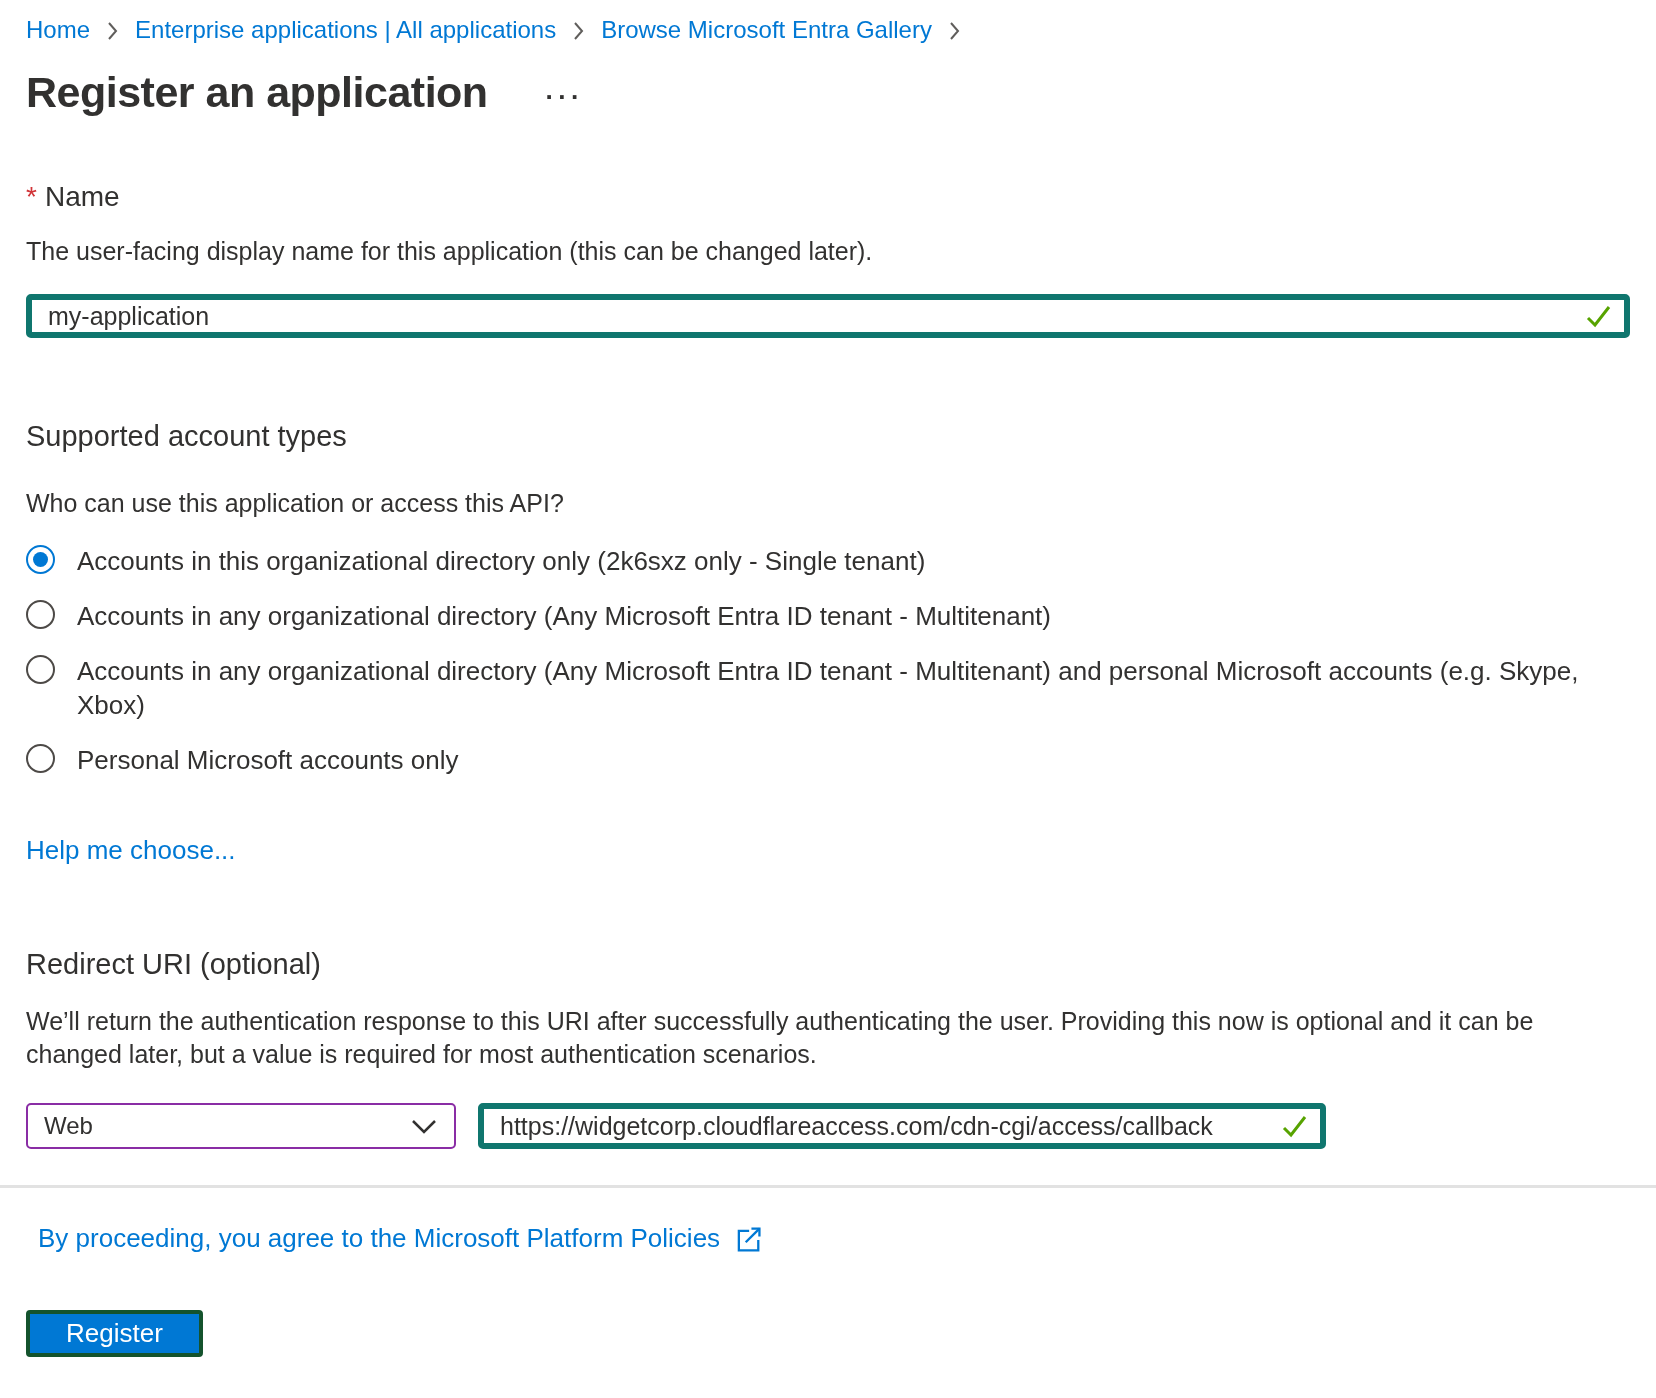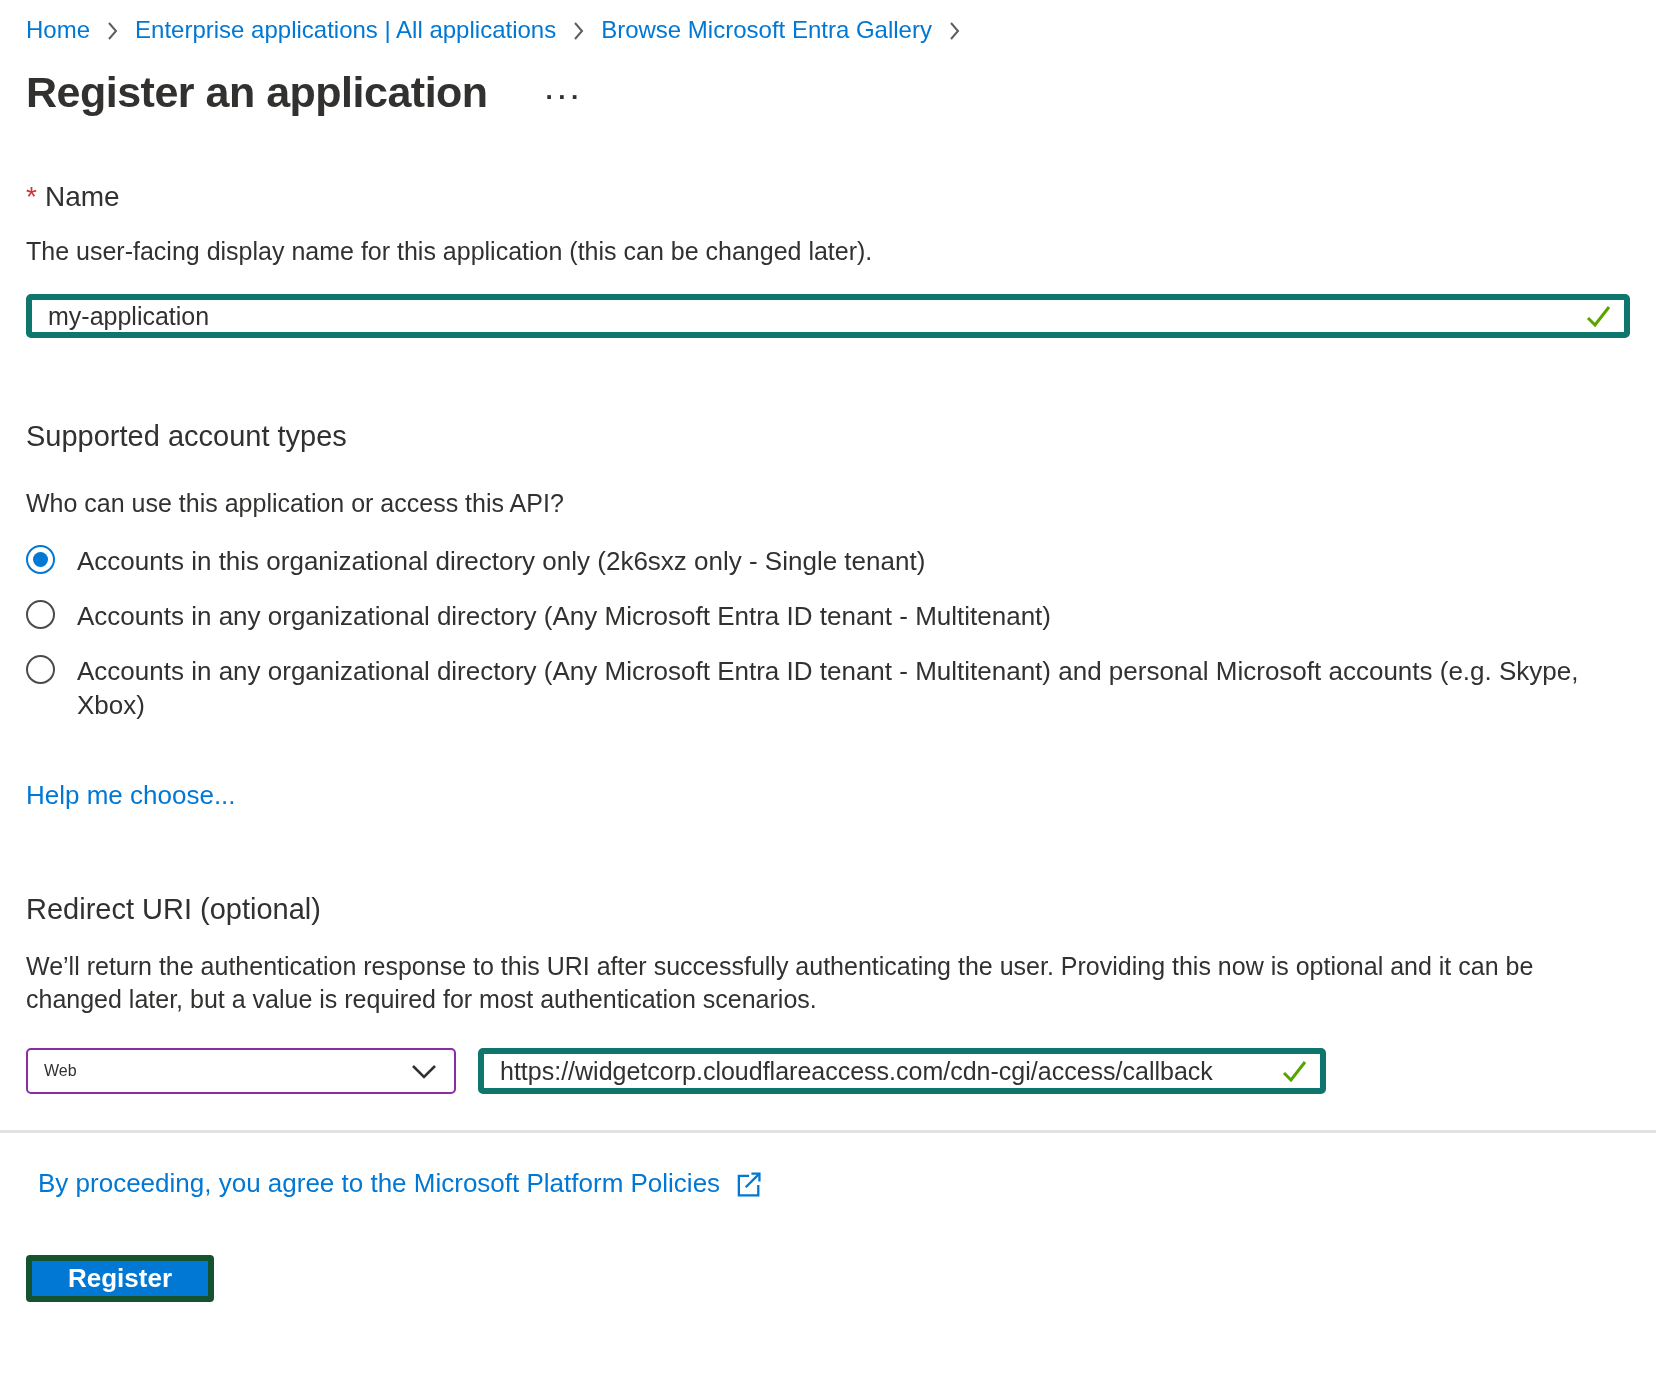"Personal Microsoft accounts only" div.radio-row { html: none -> <div> <span></span> <span>Personal Microsoft accounts only</span> </div> }
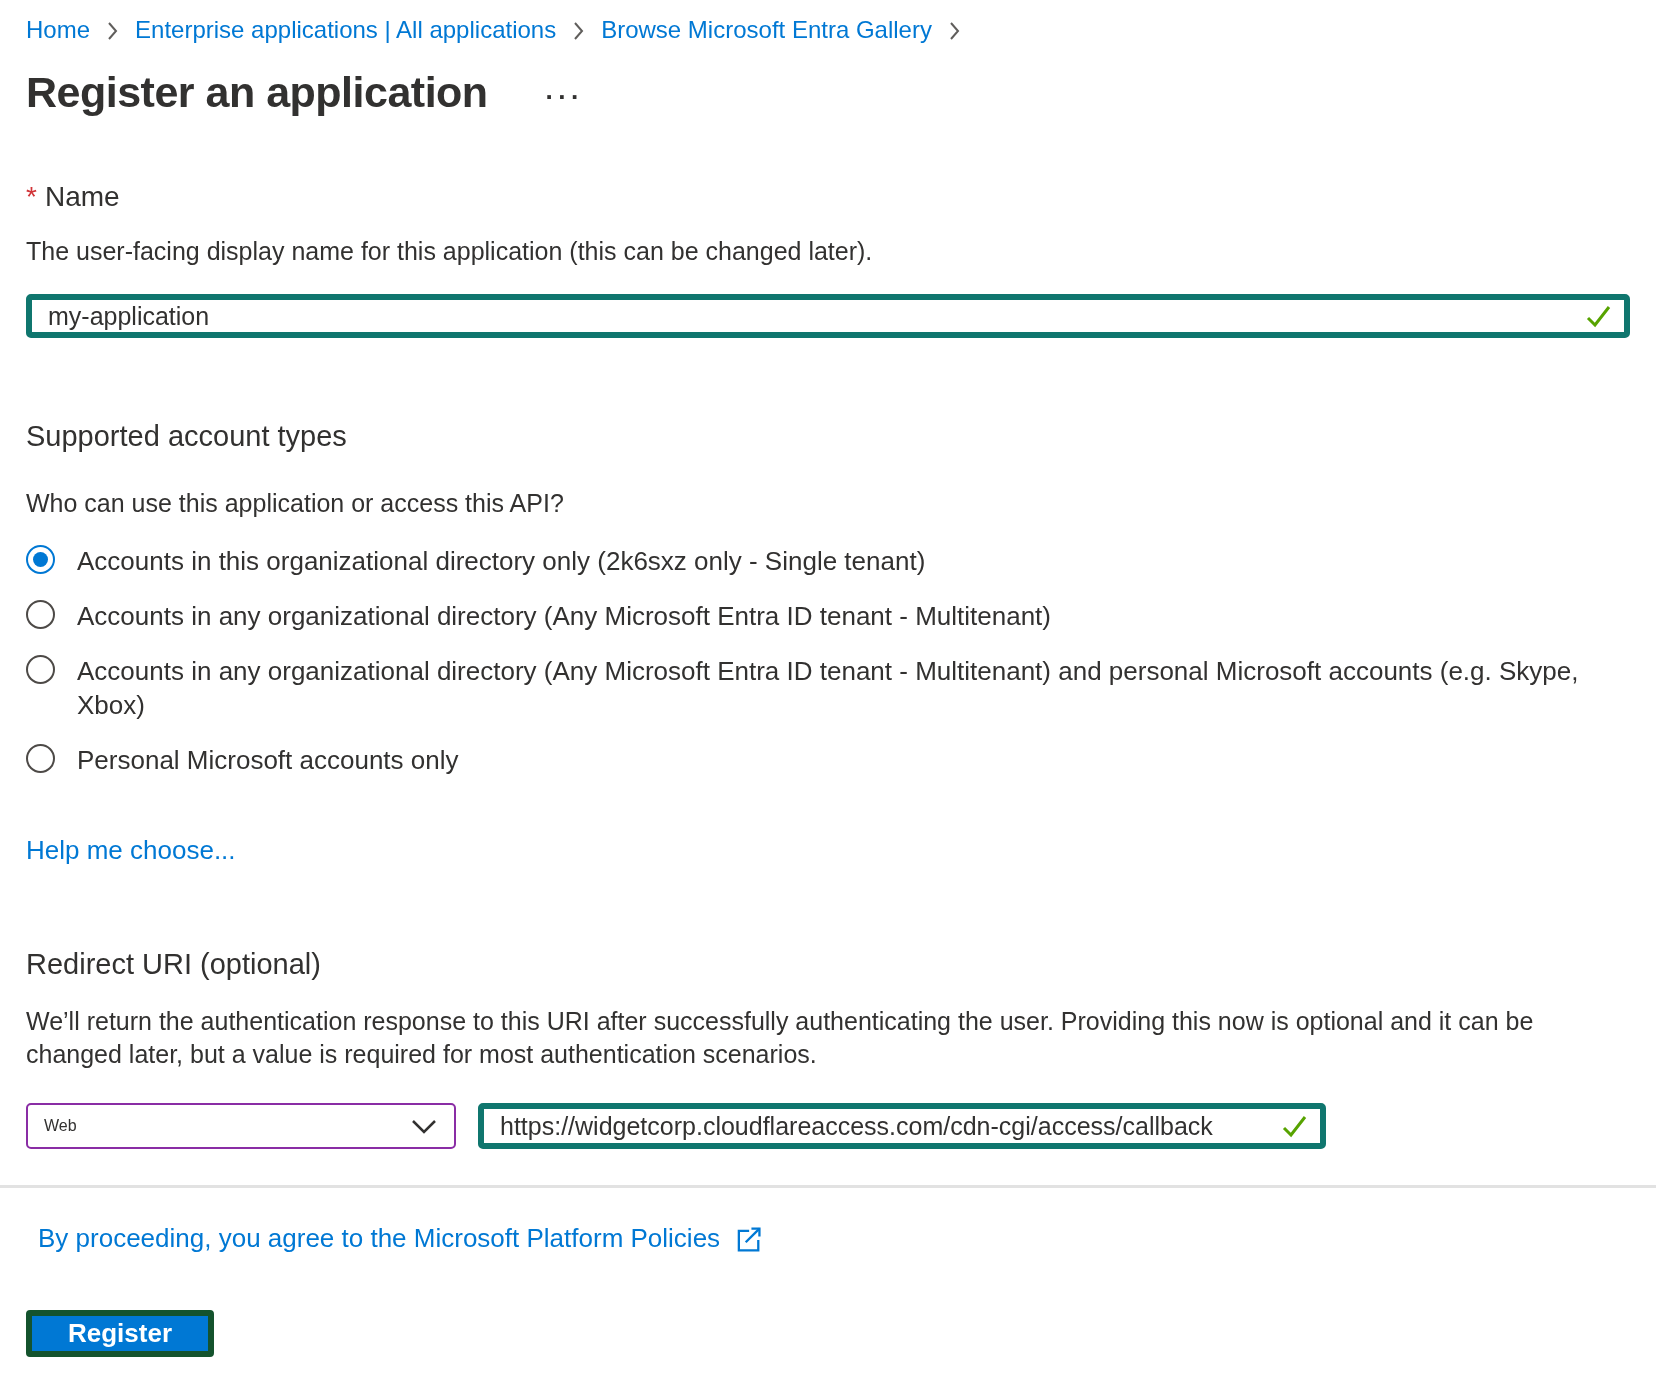"Web" .select-box { font-size: 16px -> 24px }
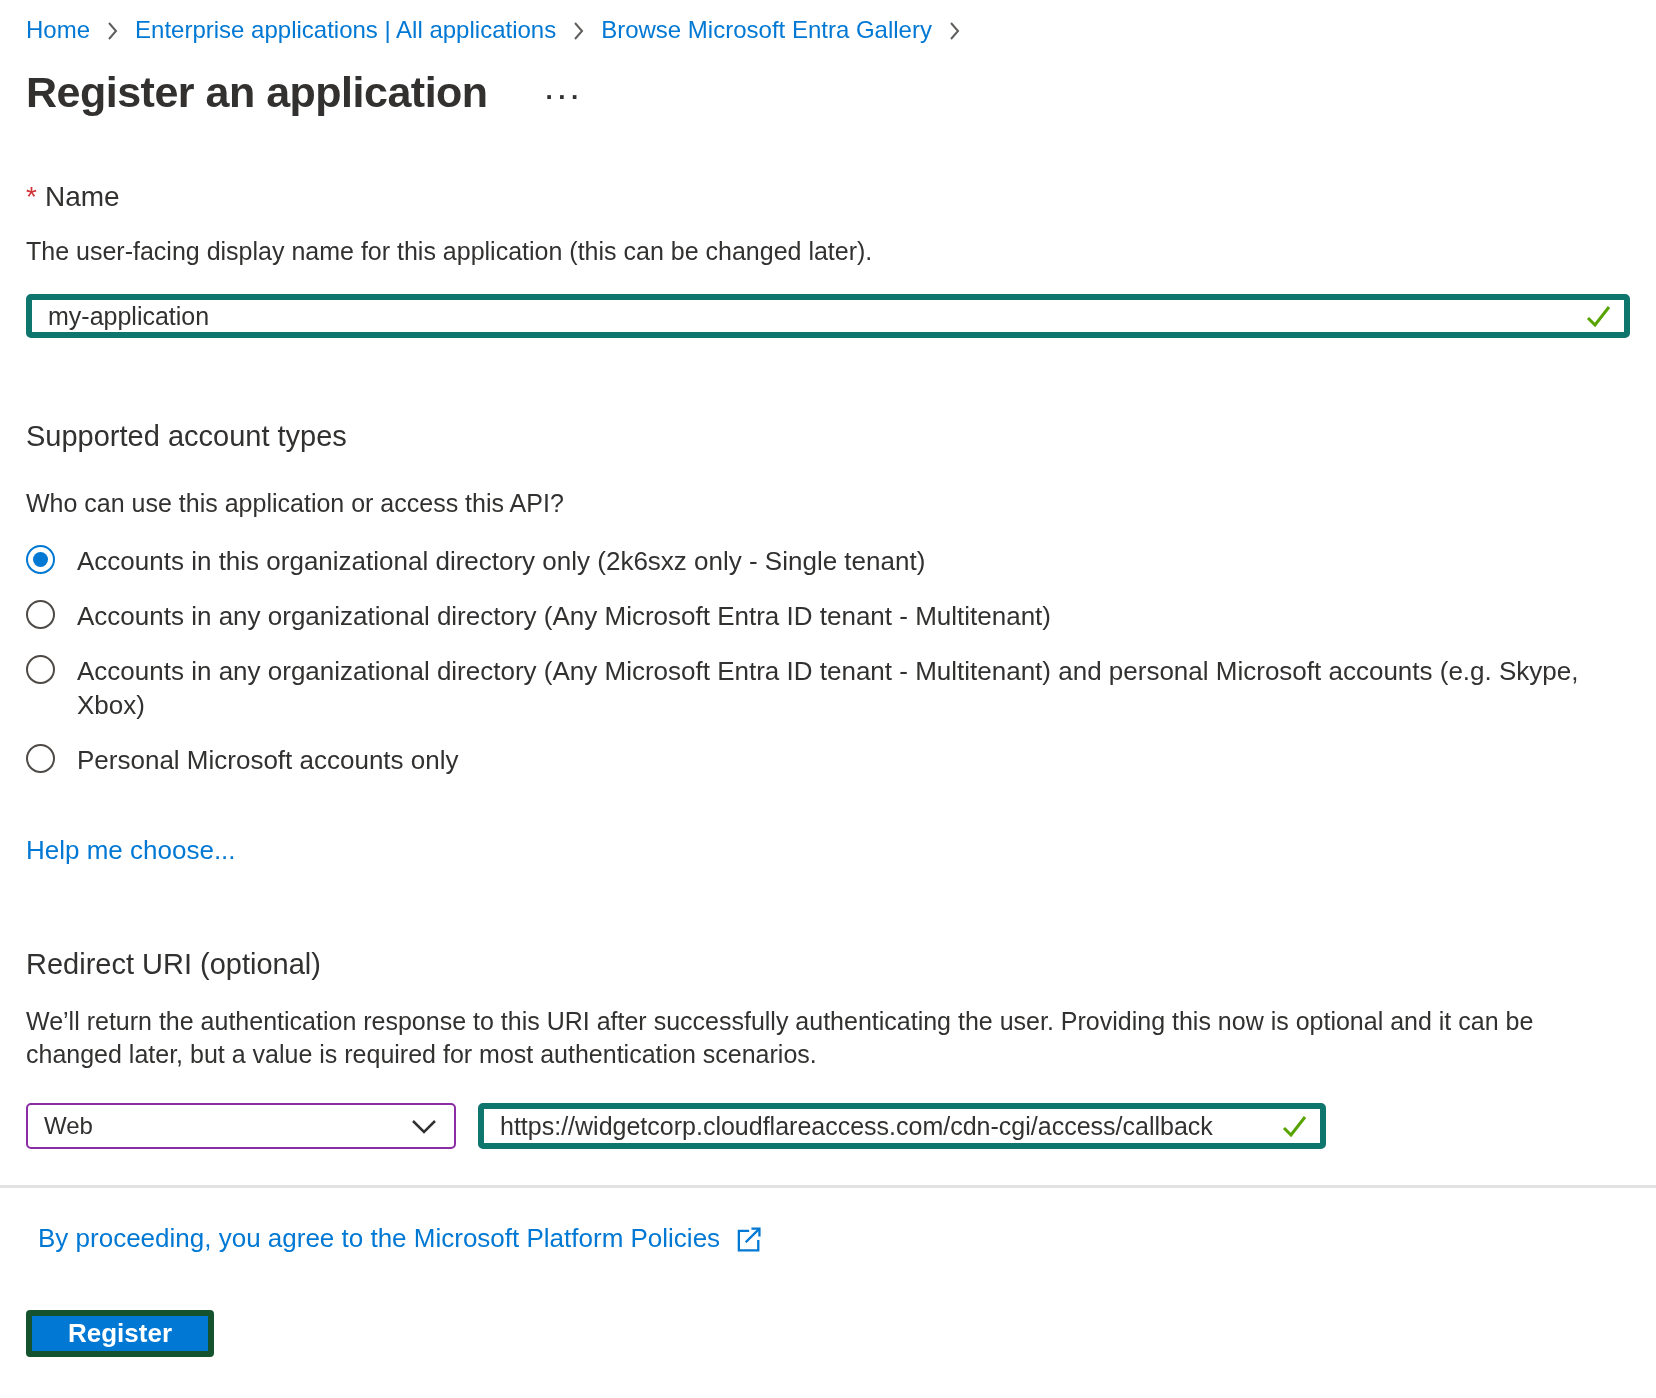"Register" .register-btn { border: 6px solid #14532d -> 4px solid #14532d; font-weight: 700 -> 400 }
